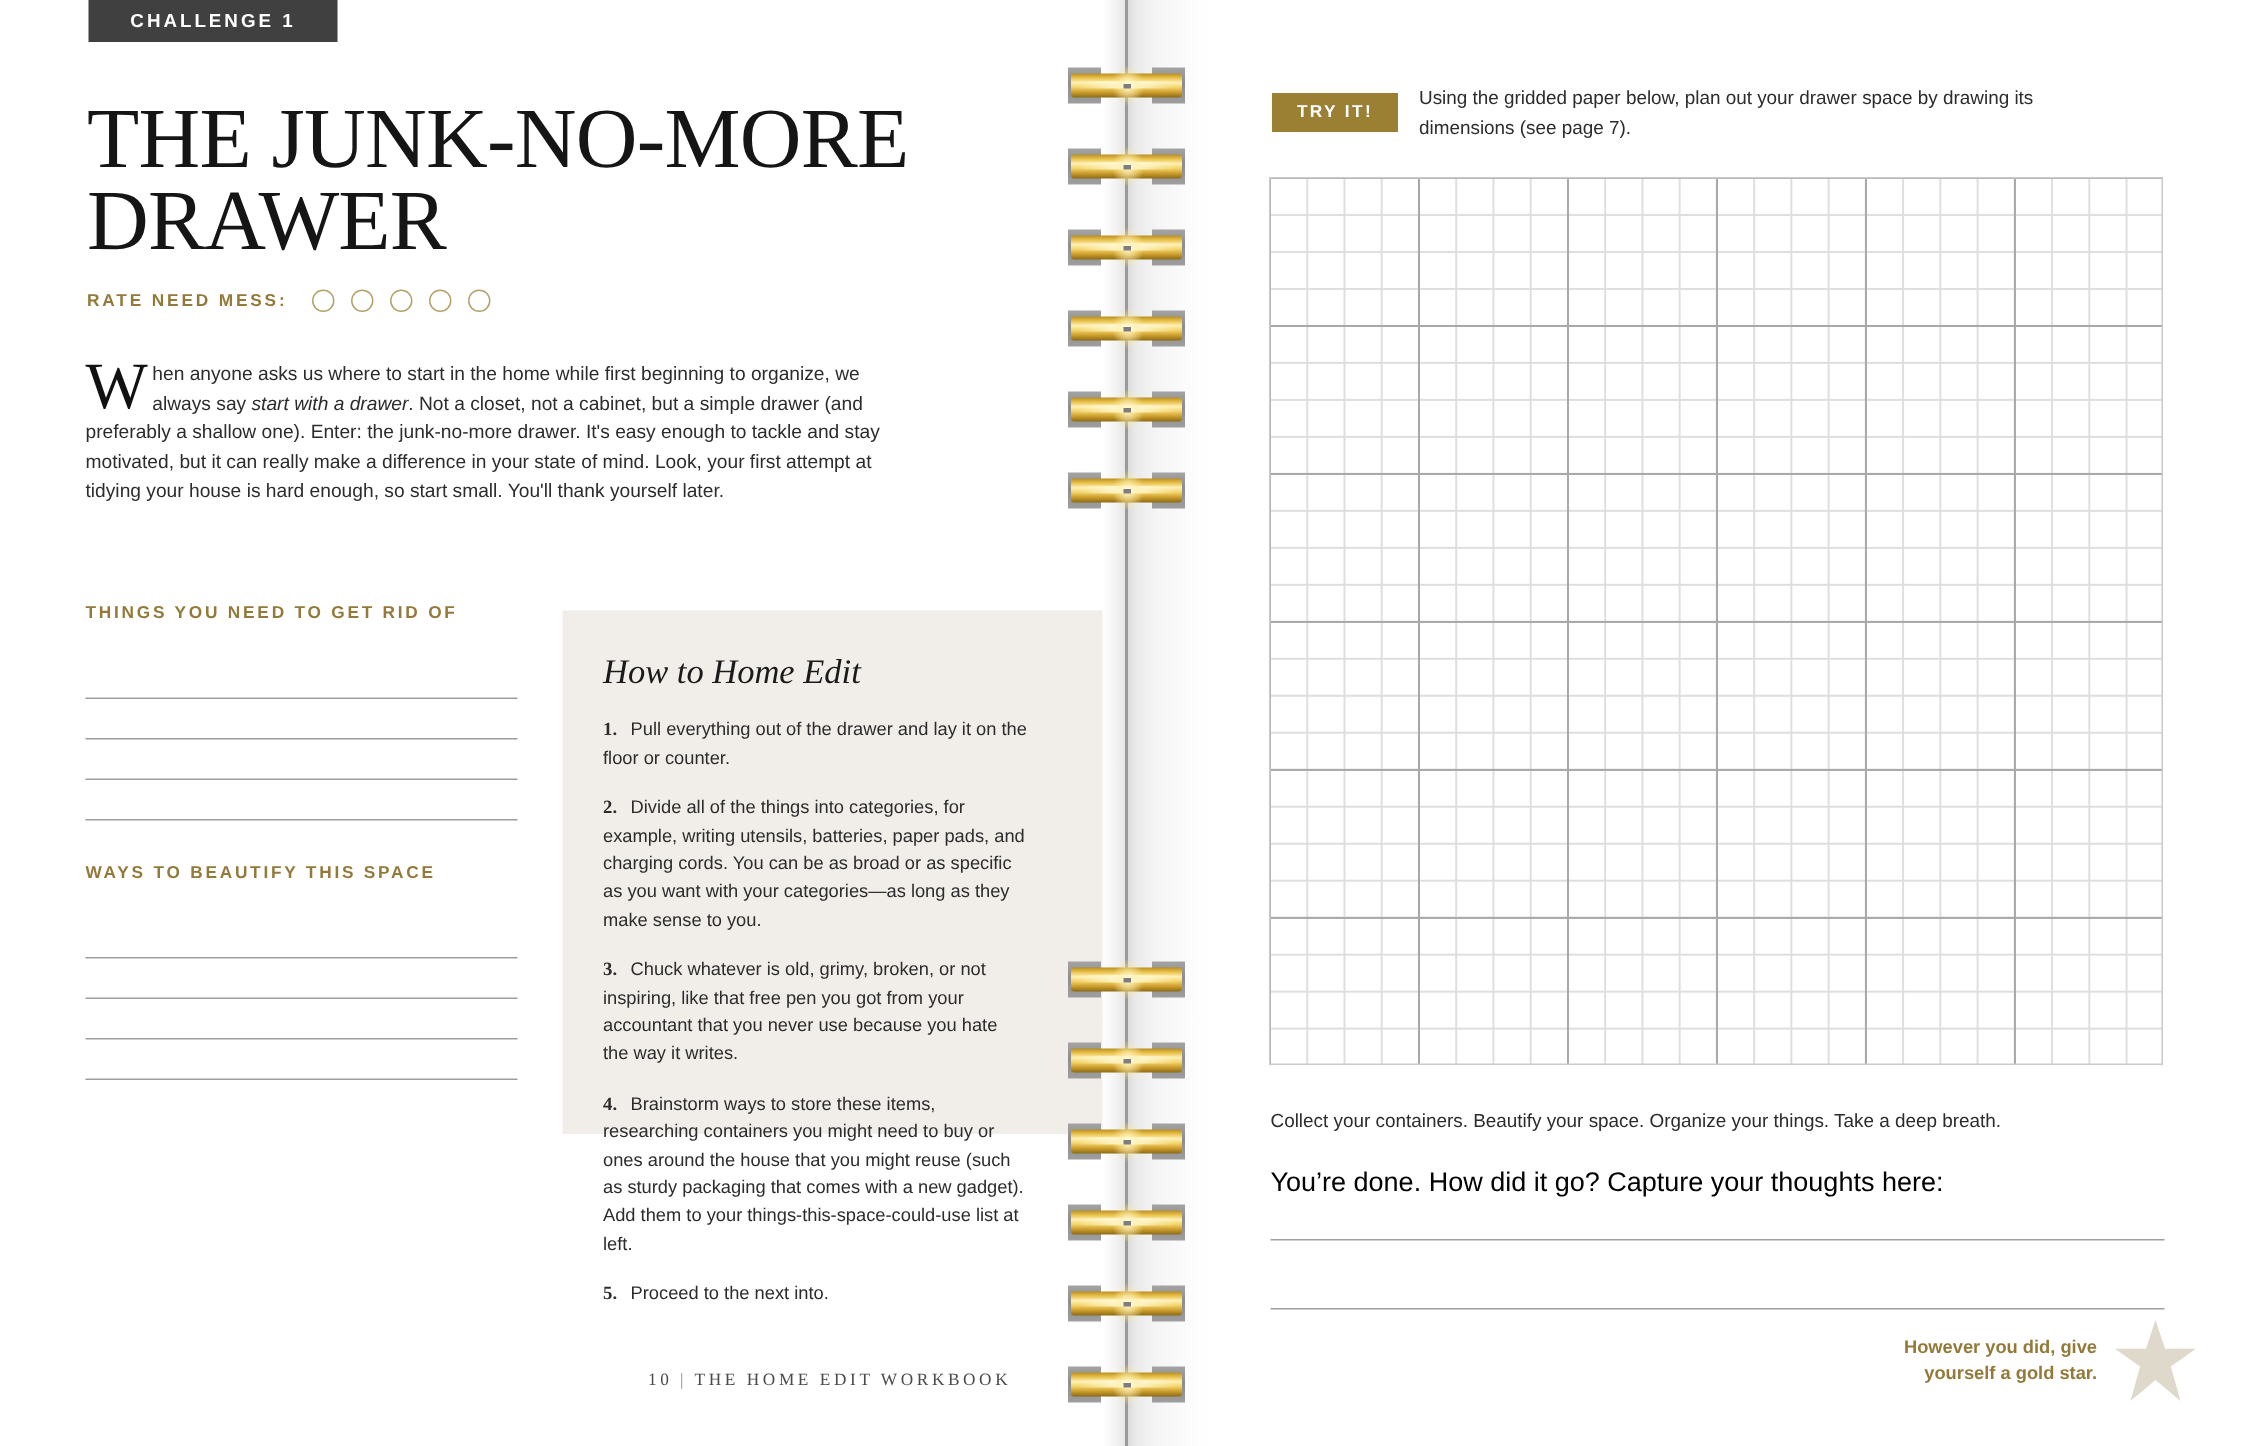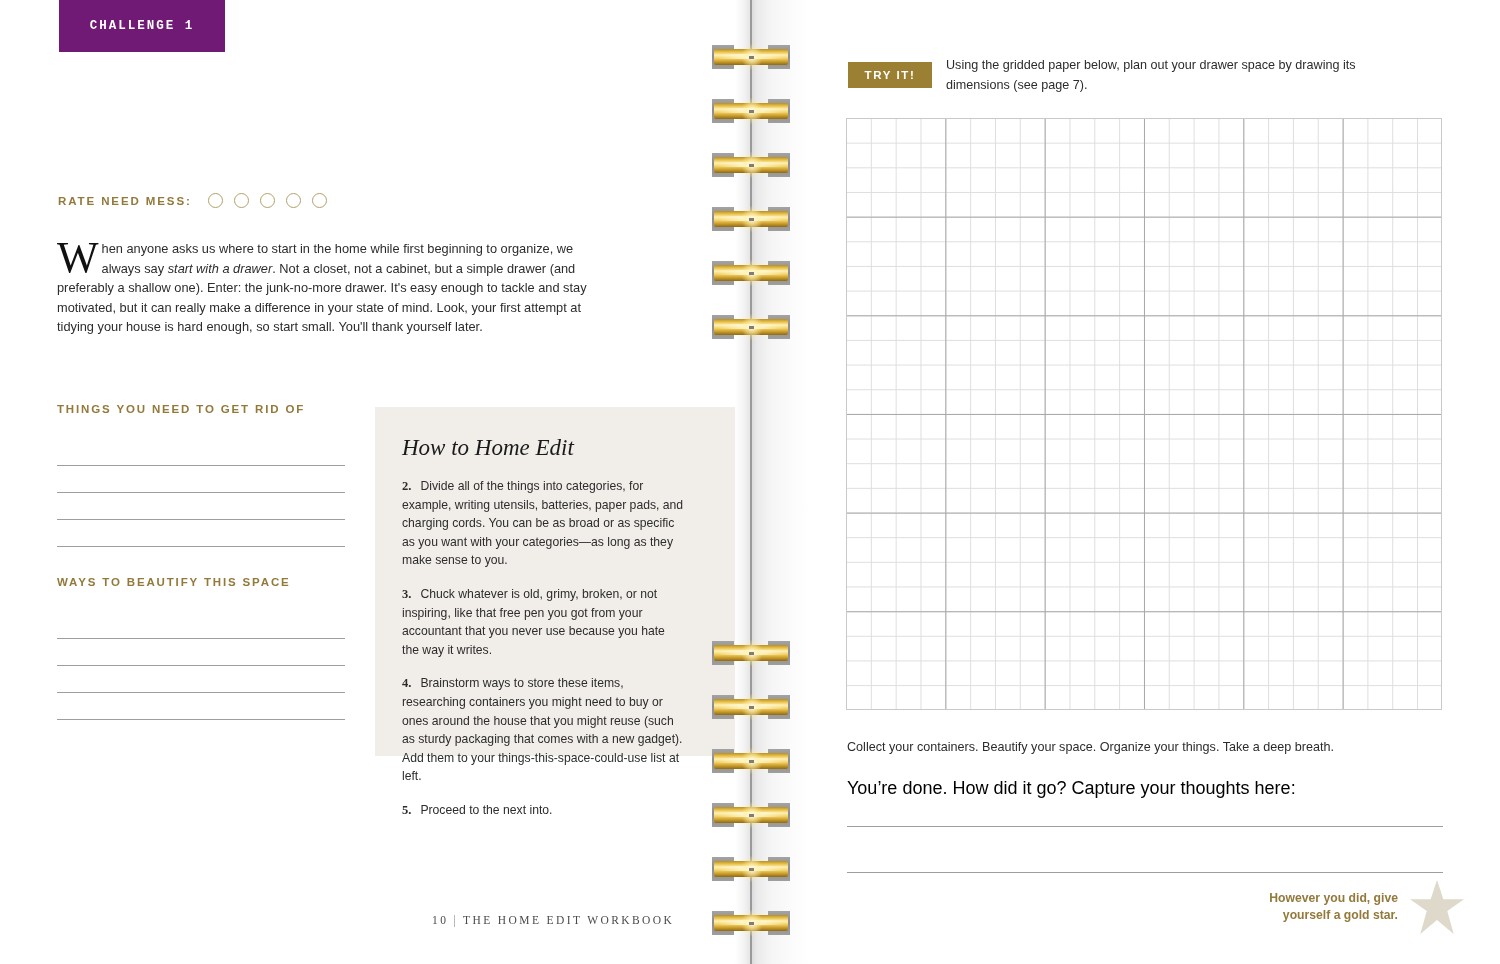"CHALLENGE 1" #challenge-badge { background: #701a75 -> #404040; font-family: Liberation Mono, monospace -> none; height: 52px -> 28px }
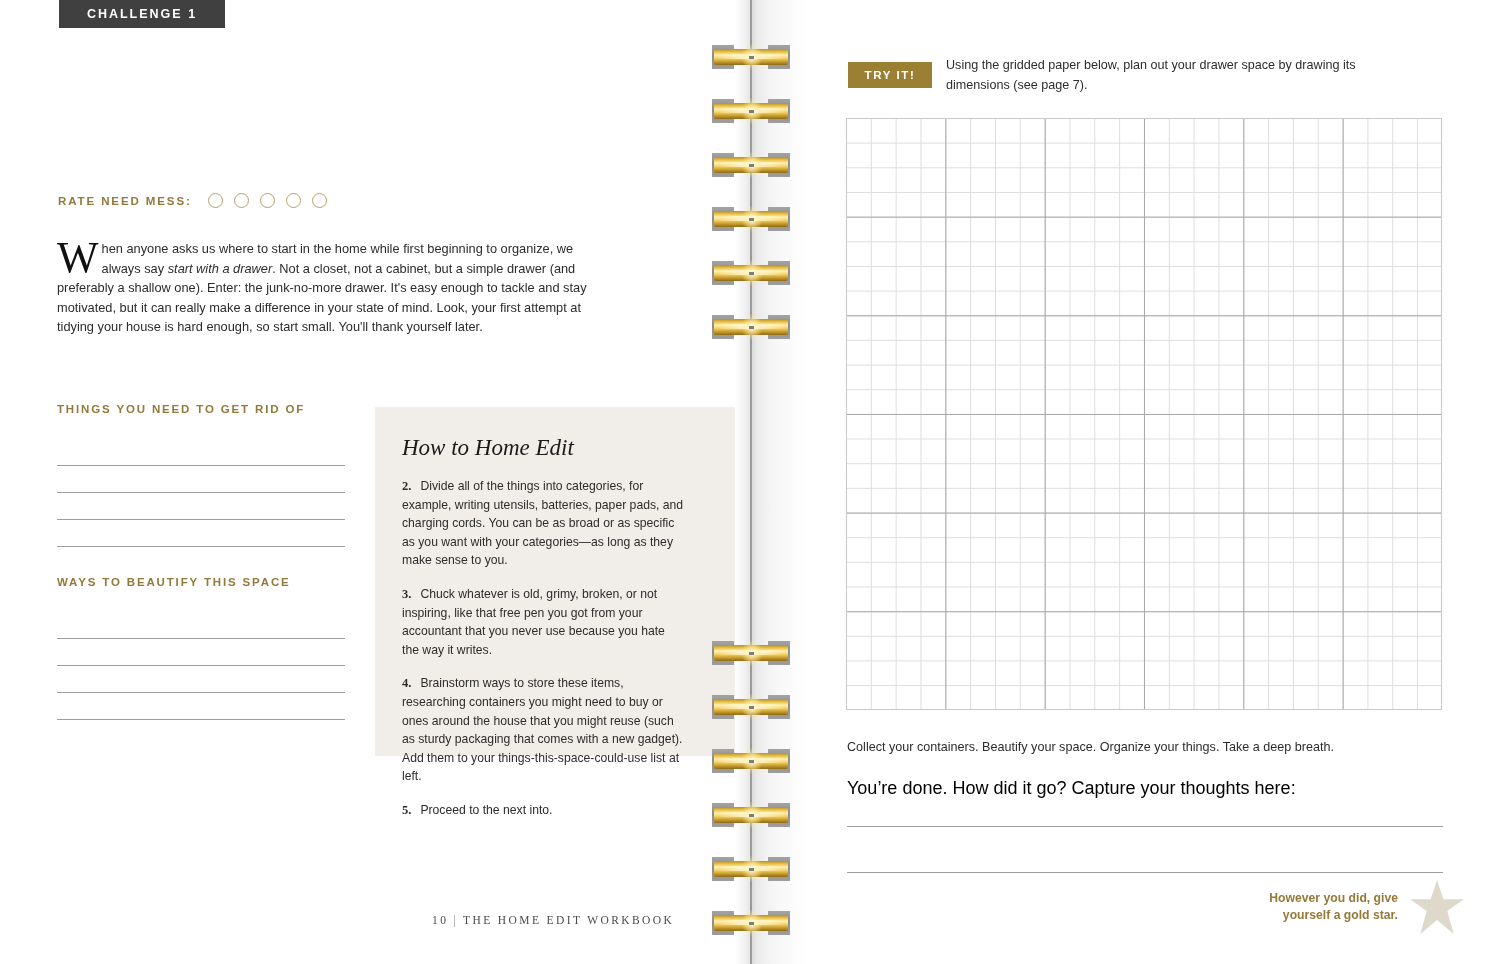"THE JUNK-NO-MORE DRAWER" h1 { html: none -> <h1>THE JUNK-NO-MORE DRAWER</h1> }
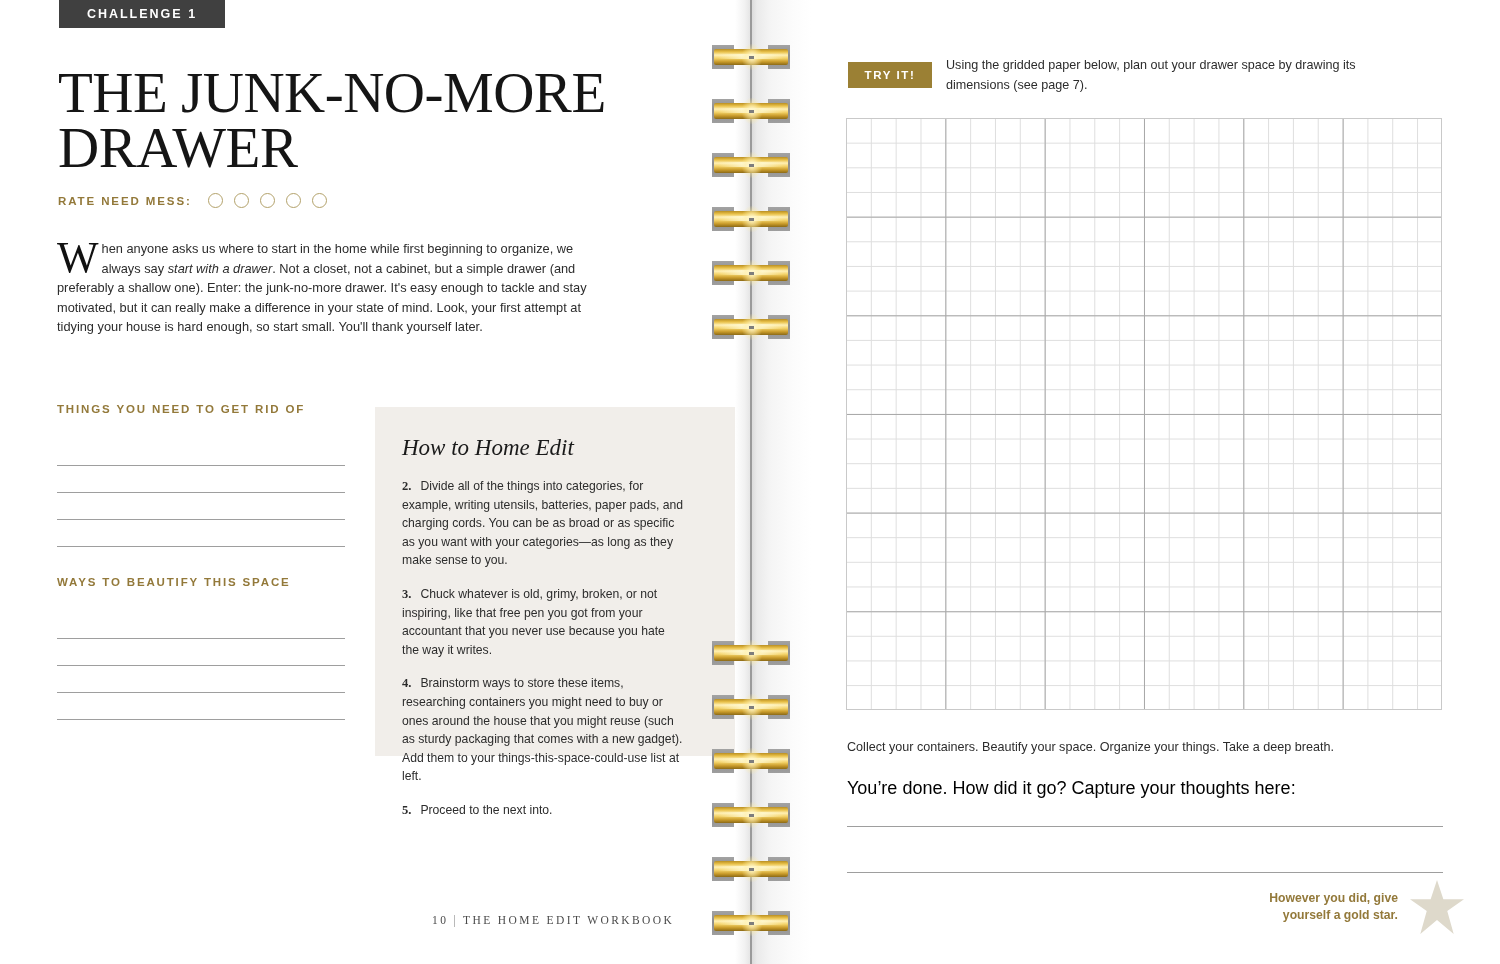"1. Pull everything out of" div.howto-item { html: none -> <div><span>1.</span><span>Pull everything out of the drawer and lay it on the floor or counter.</span></div> }
